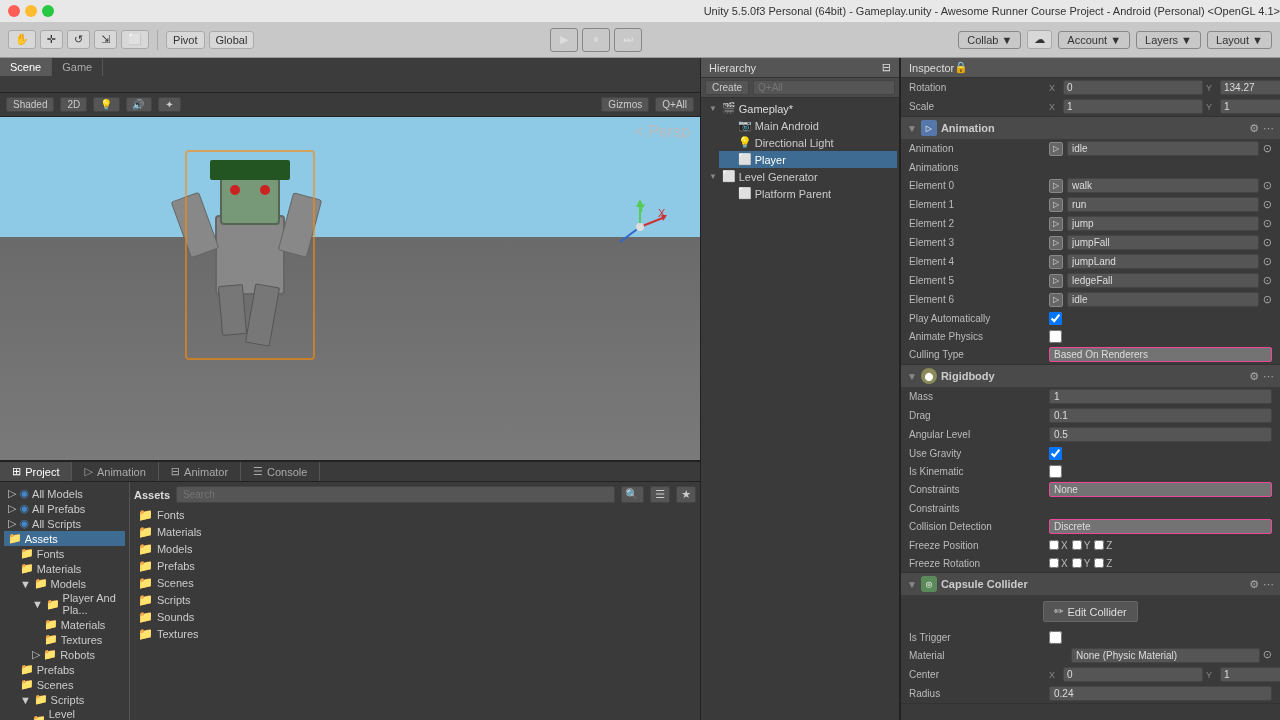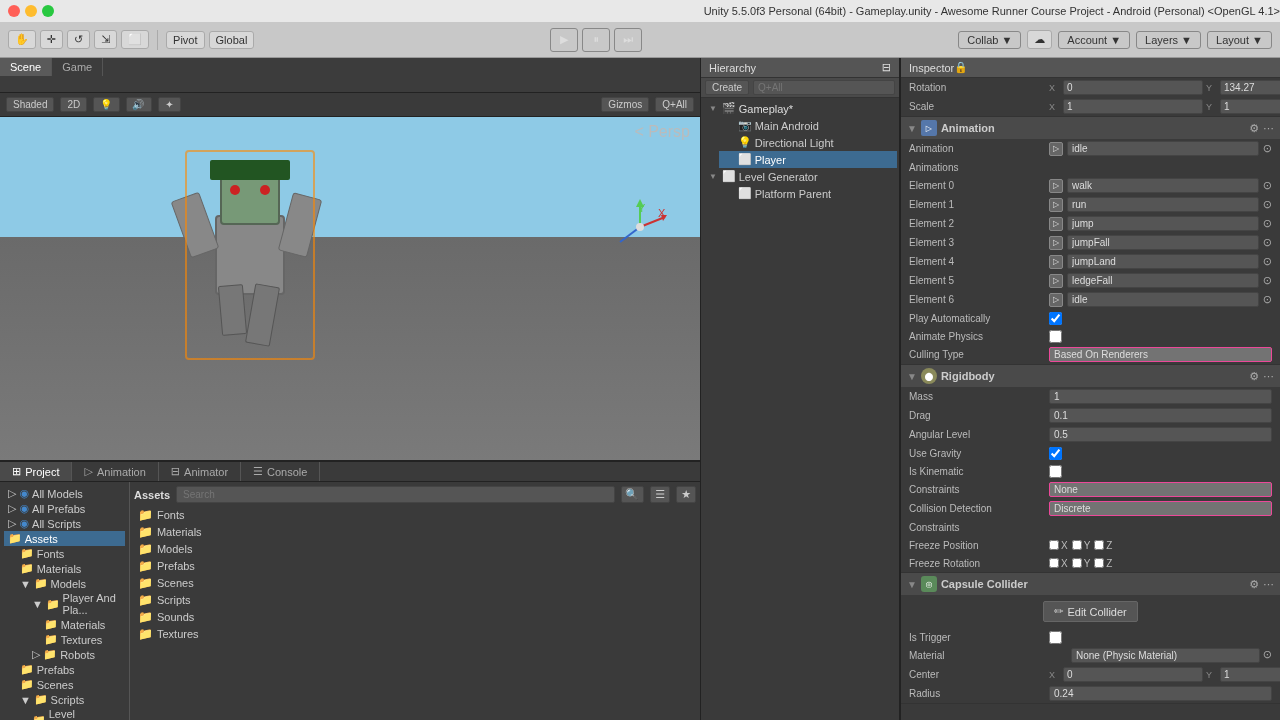"Collision Detection" div.inspector-row { order: before "Constraints" -> after "Constraints" }
